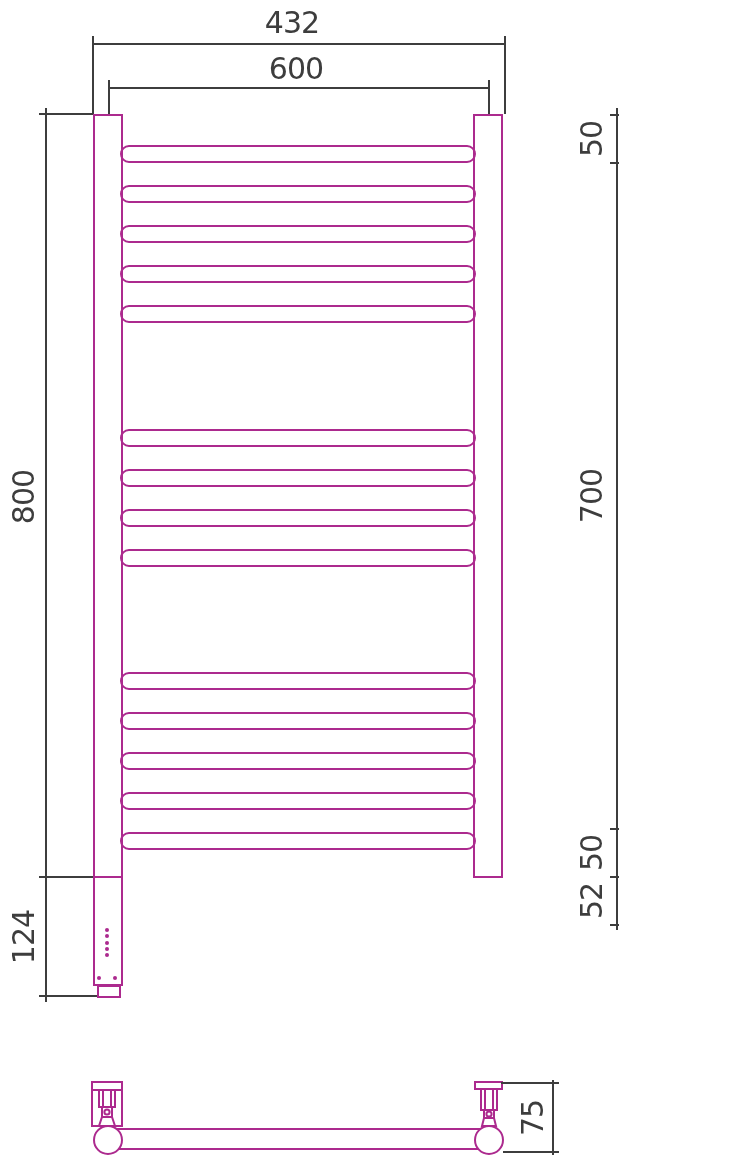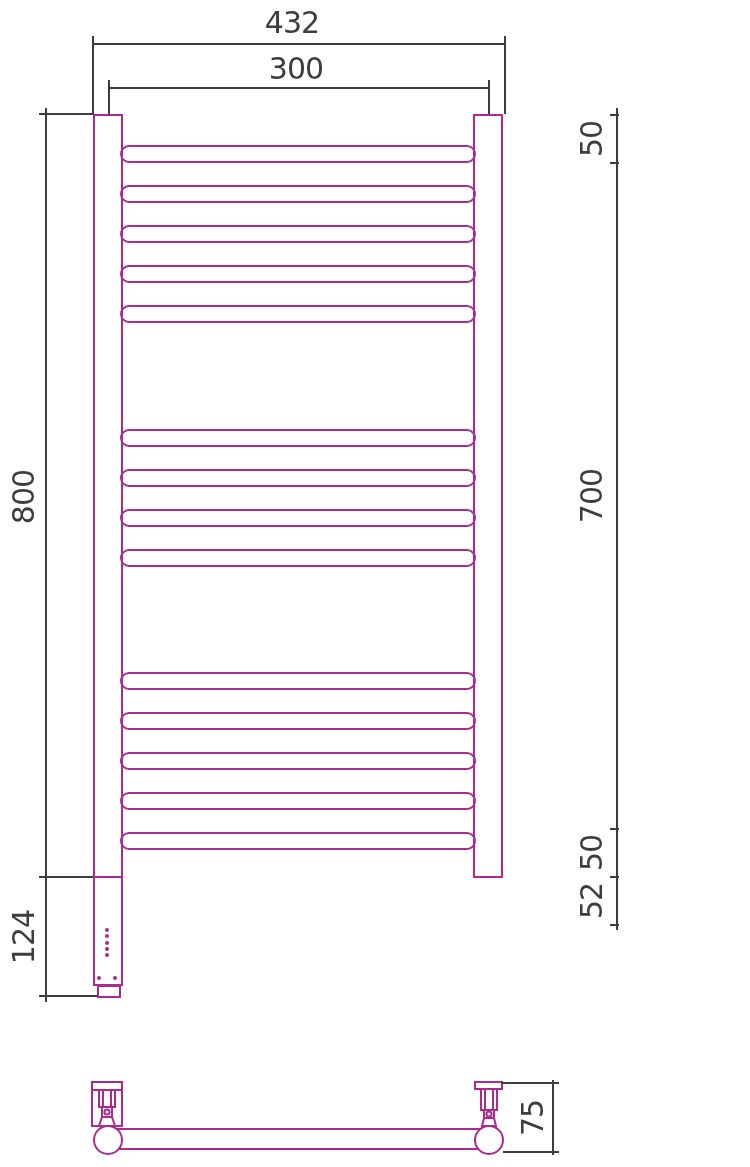"300" div.lbl { text: 300 -> 600 }
